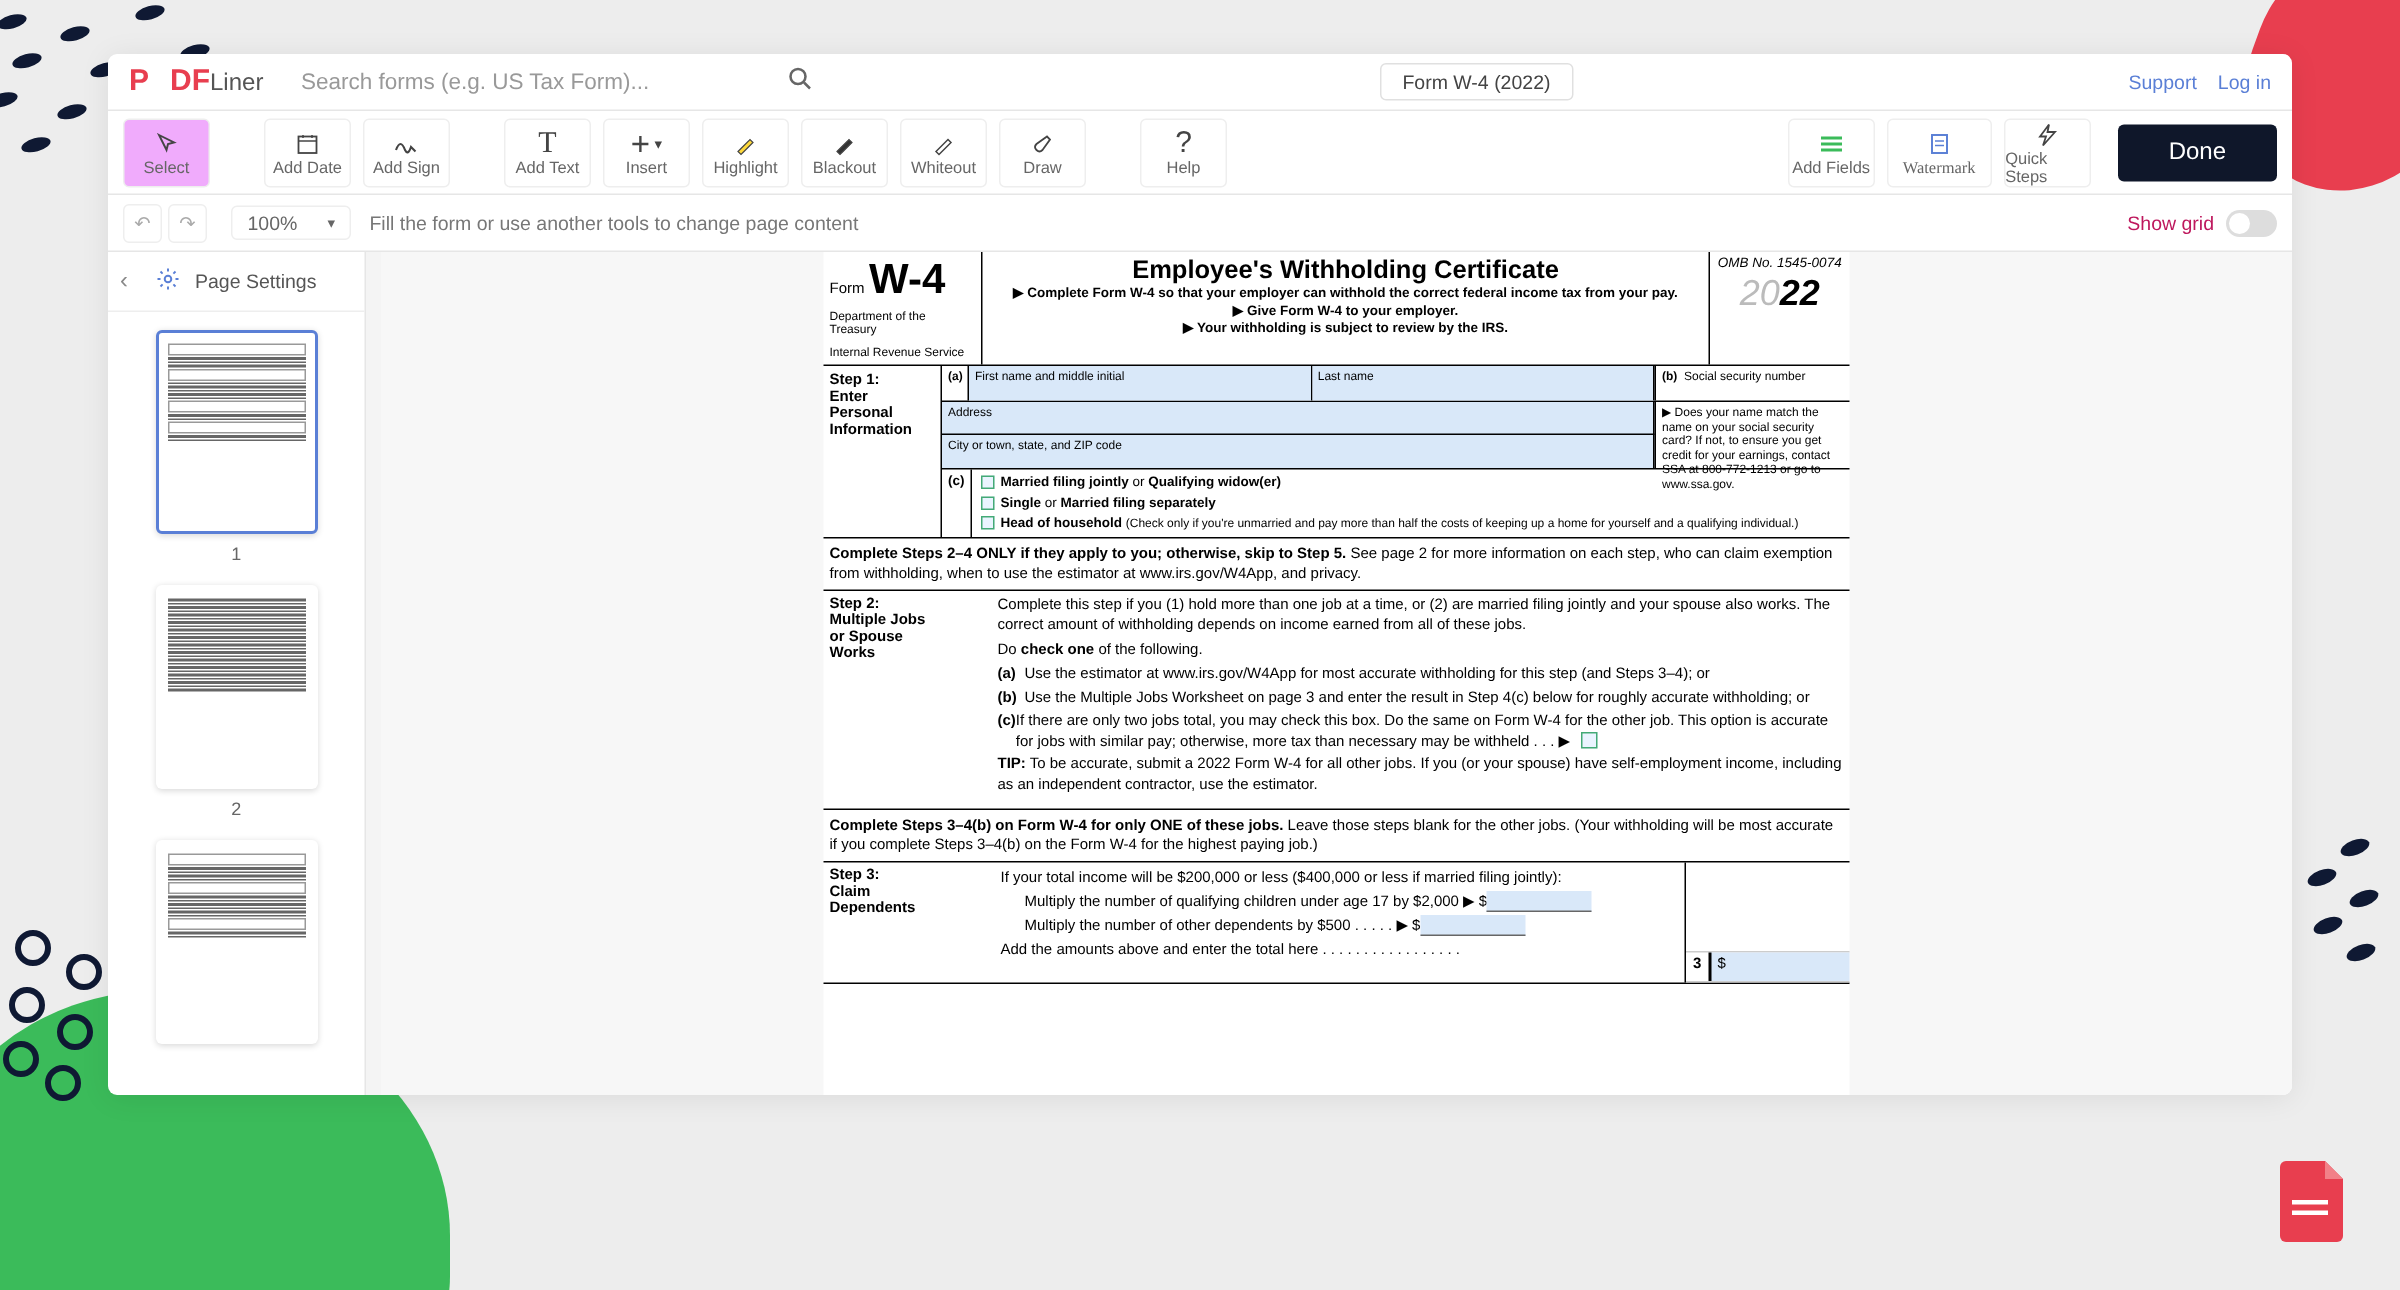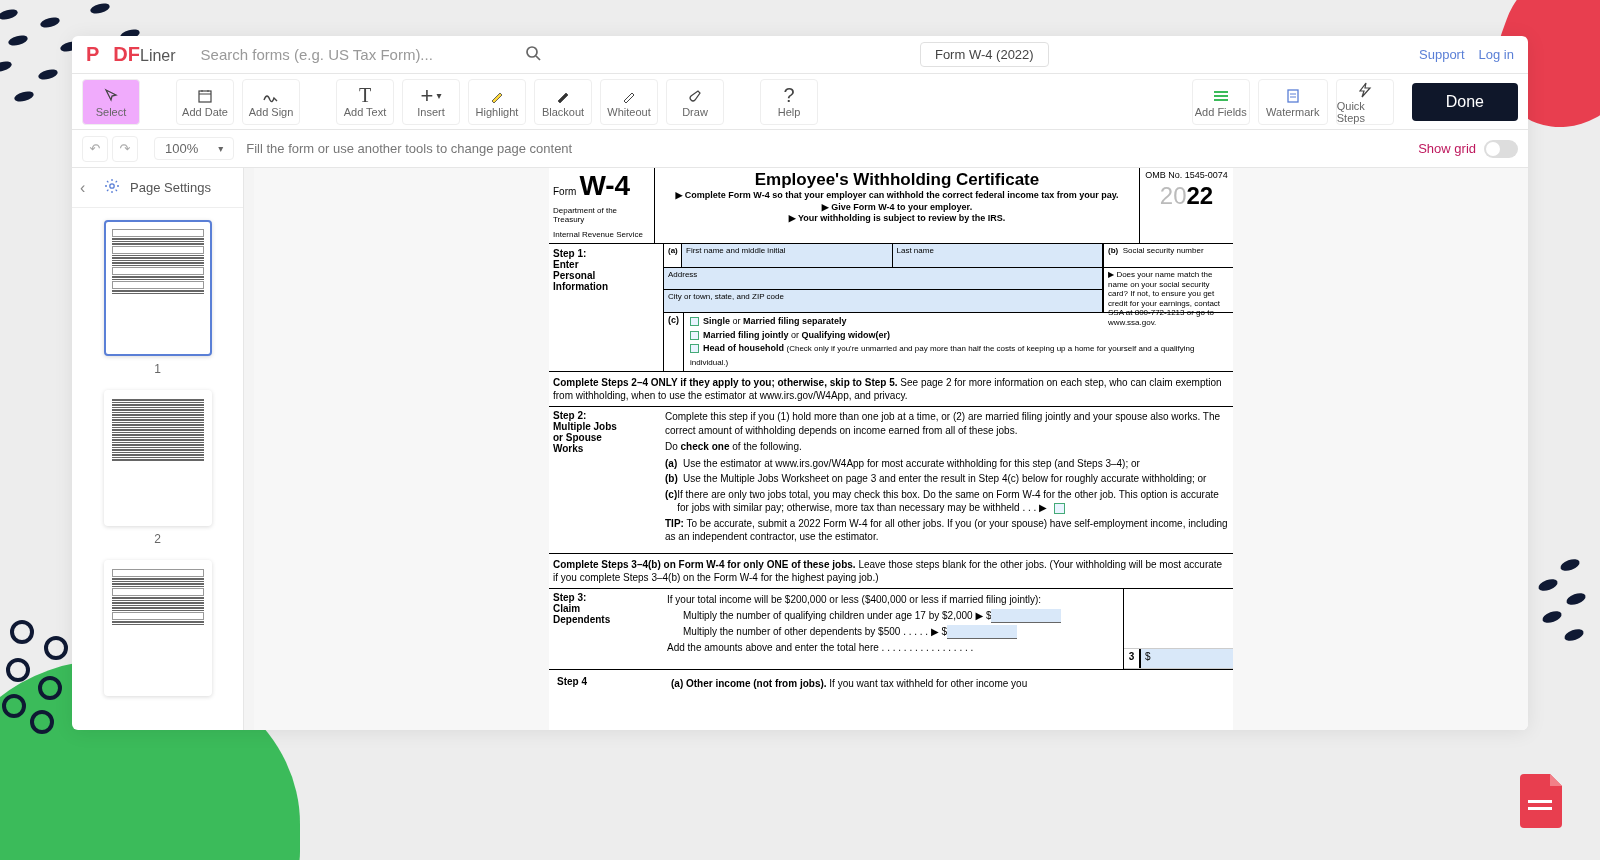"Watermark" .tool-wide { font-family: none -> Liberation Serif, serif }
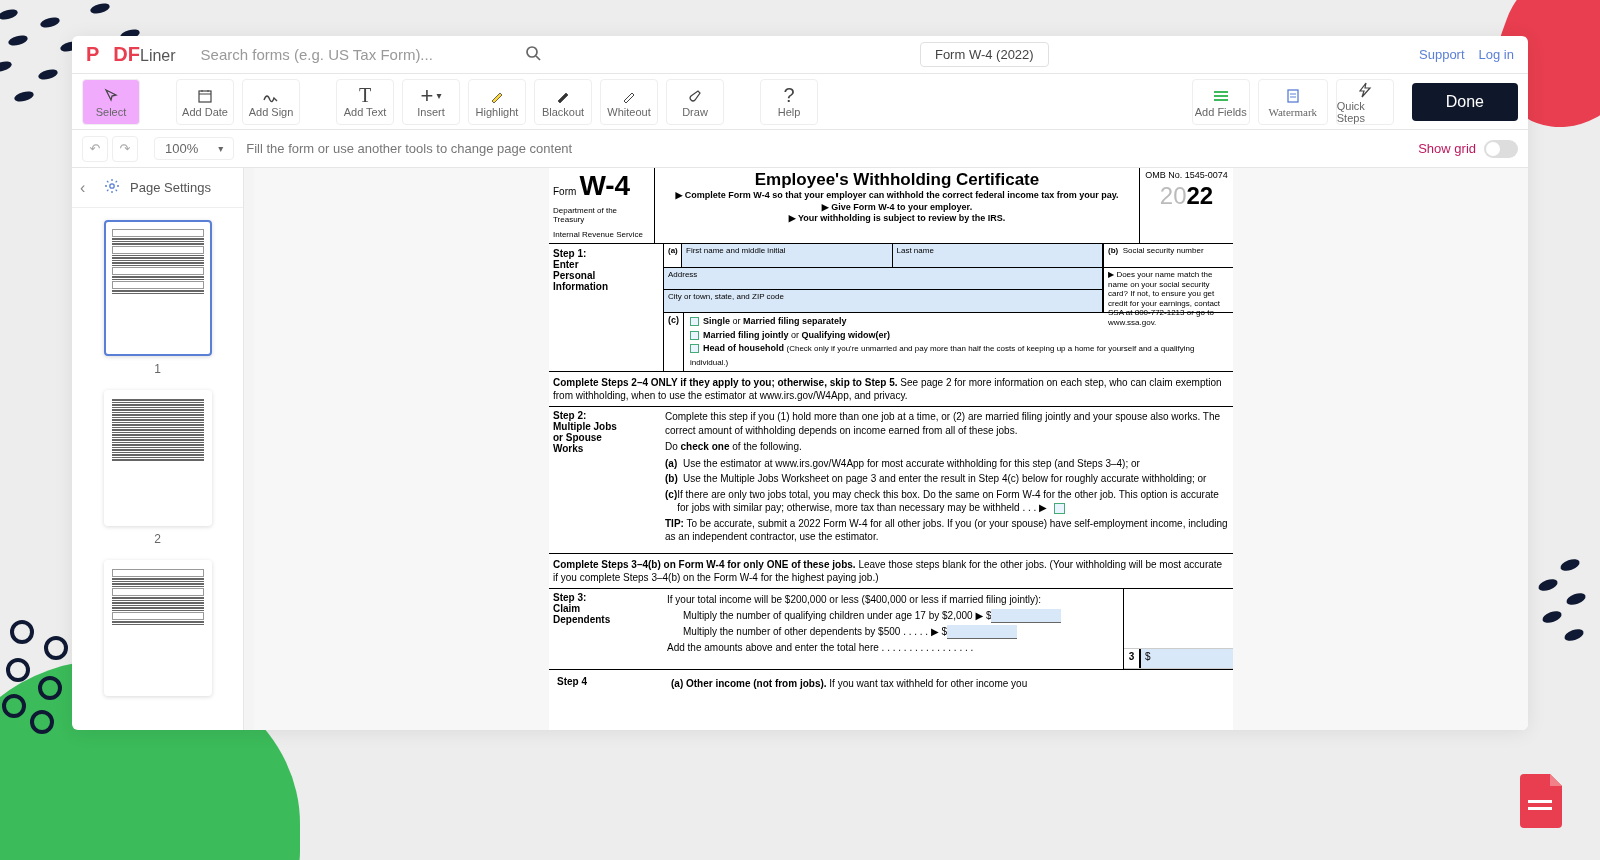"OMB No. 1545-0074" .fh-right { font-style: none -> italic }
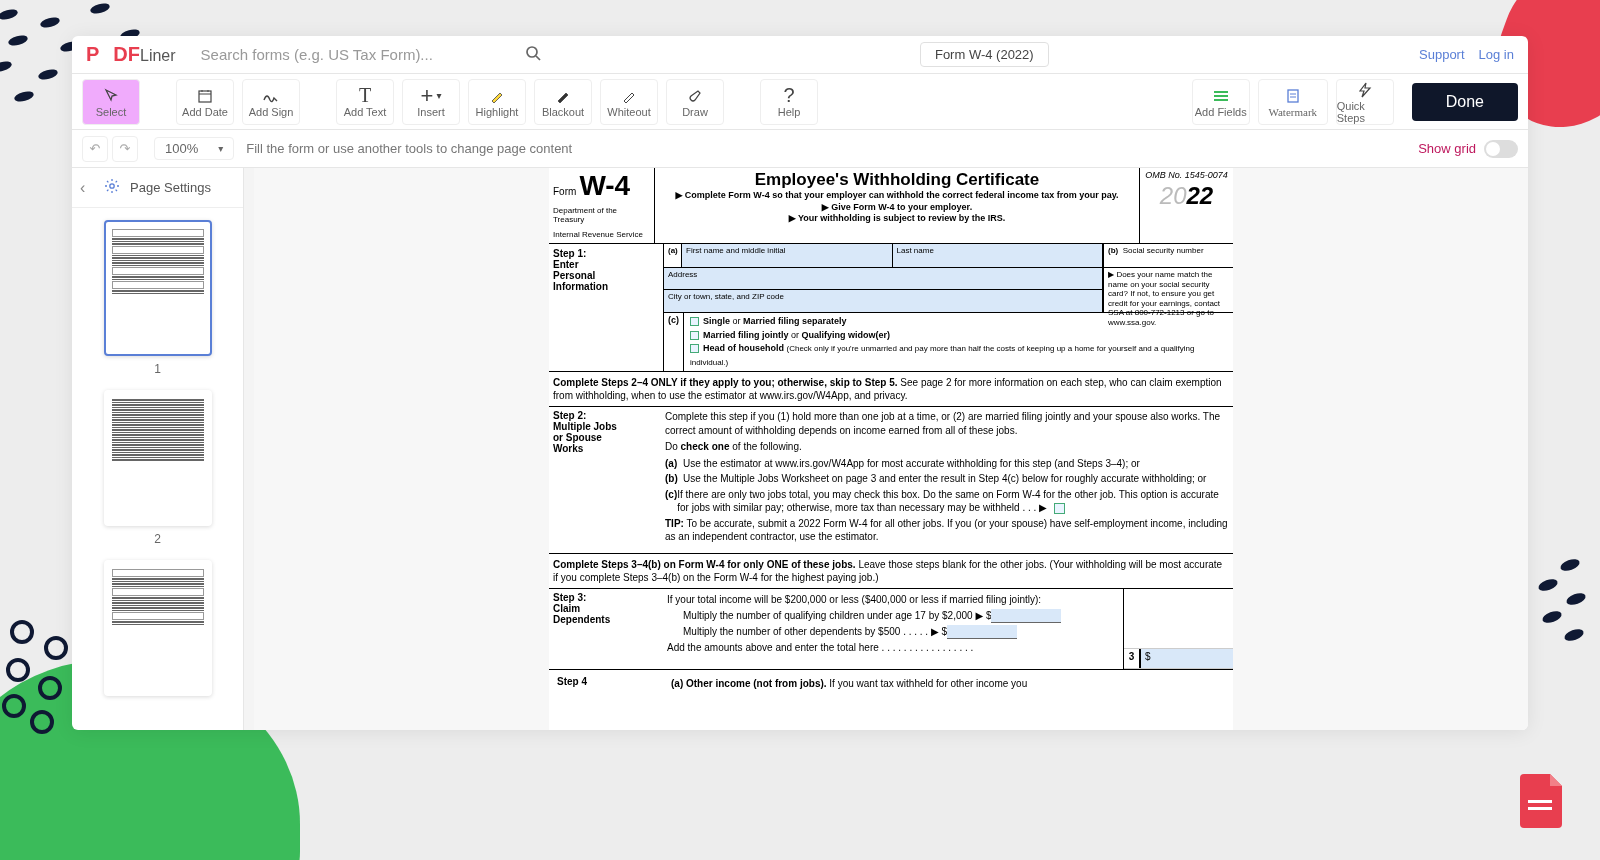"Step 1:" .step1 { gap: 36px -> none }
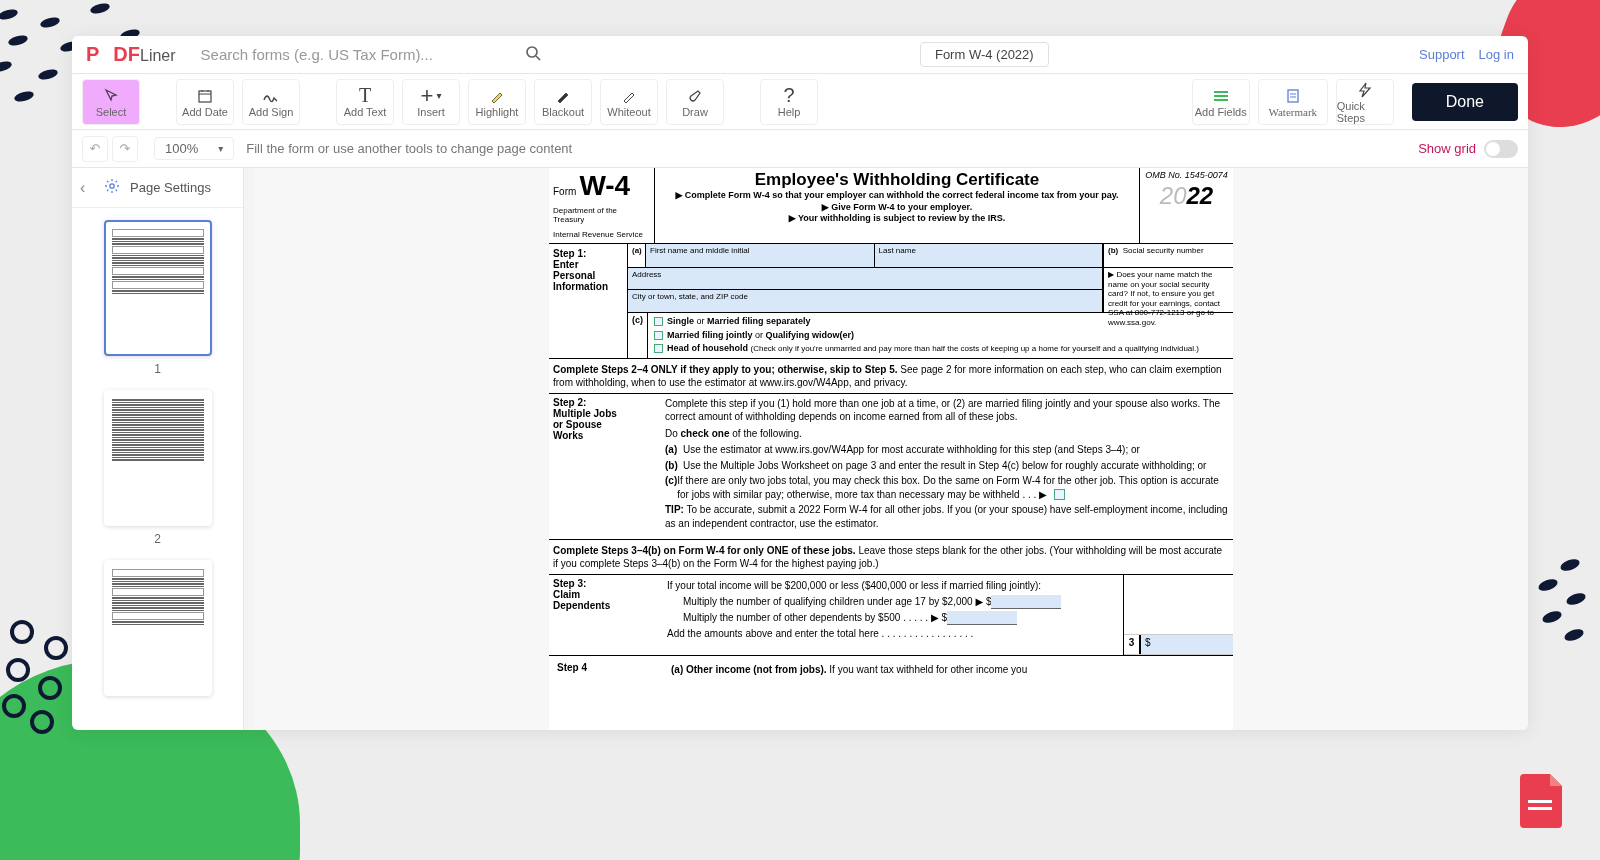"Single or Married filing separately" div { order: before "Married filing jointly or Qualifying" -> after "Married filing jointly or Qualifying" }
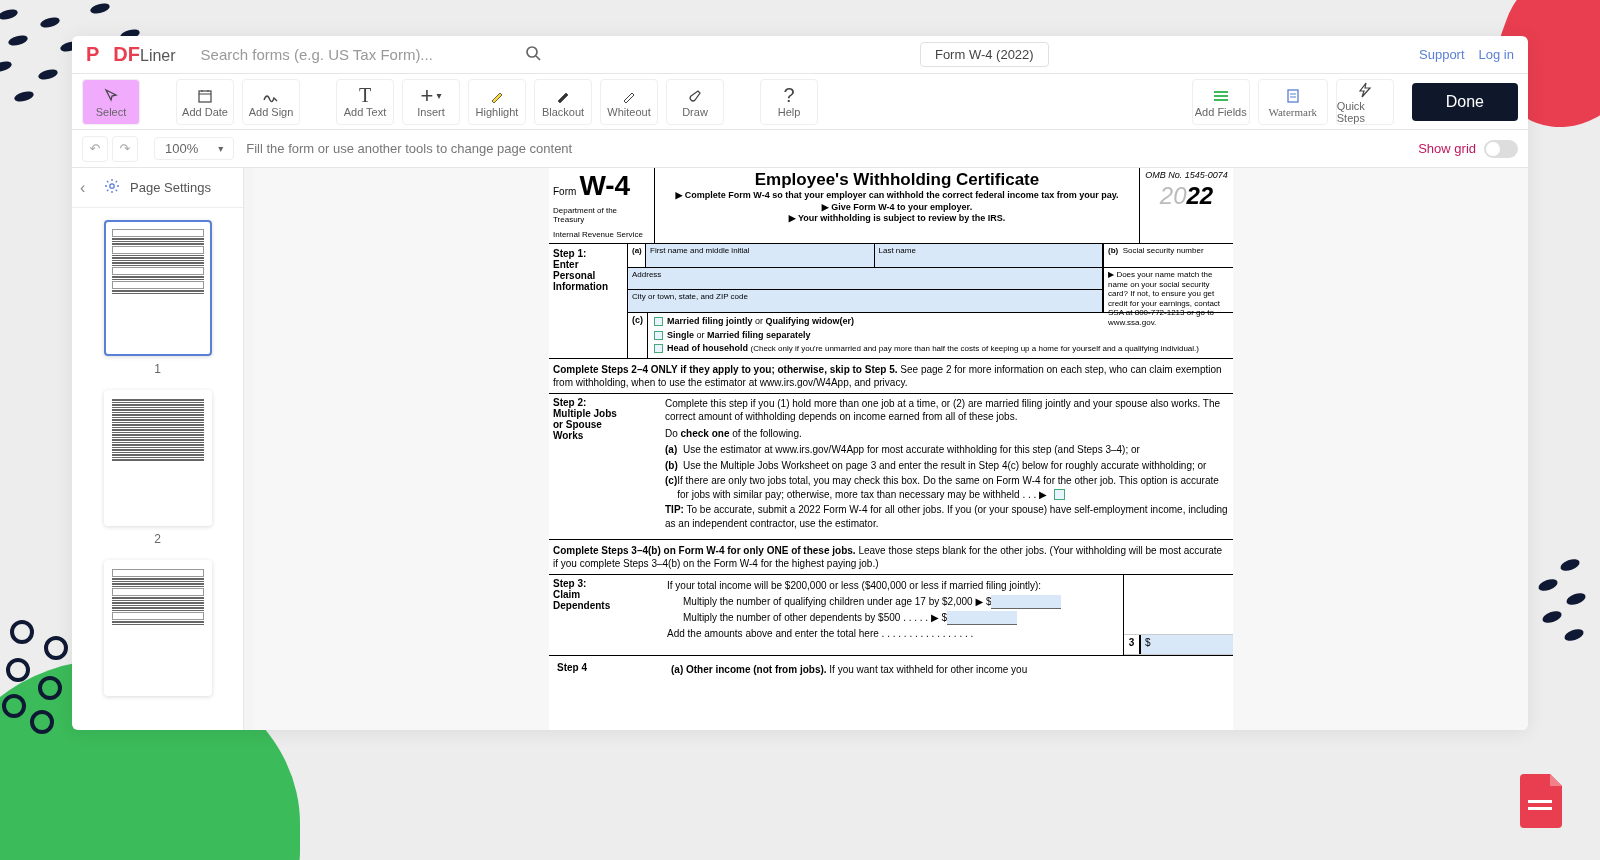"Step 4" div { html: <div> <div><b>Step 4</b></div> <div><b>(a) Other income (not from jobs).</b> If you want tax withheld for other income you</div> </div> -> none }
